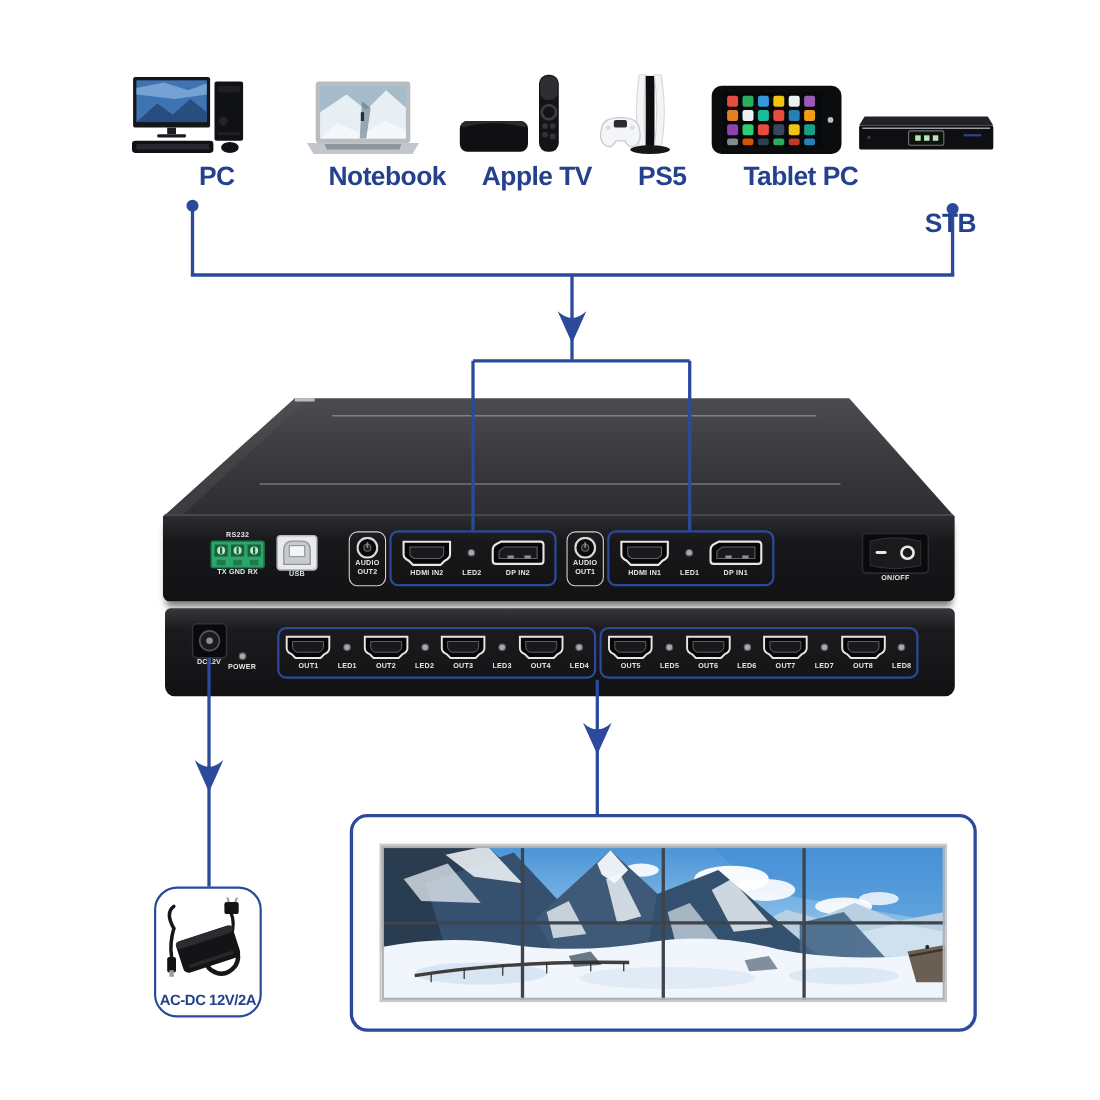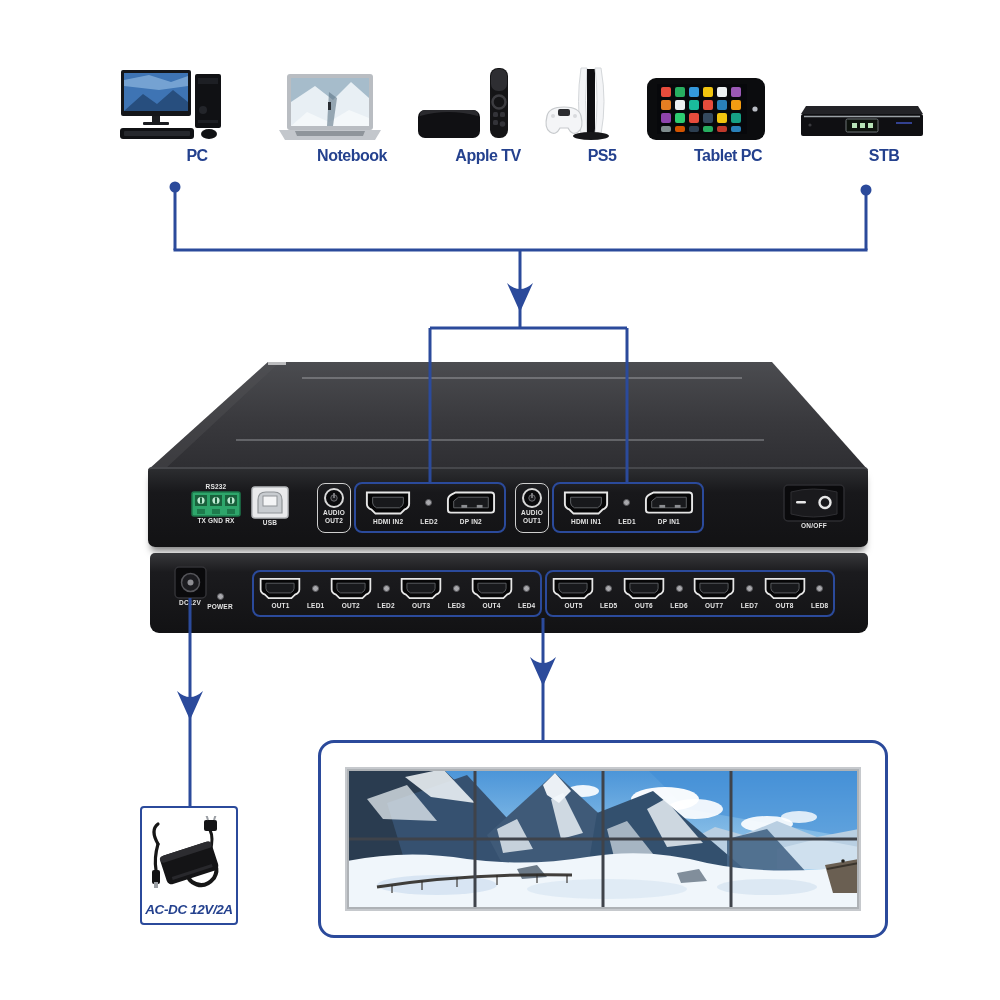"PC" .src-label { font-size: 16px -> 24px }
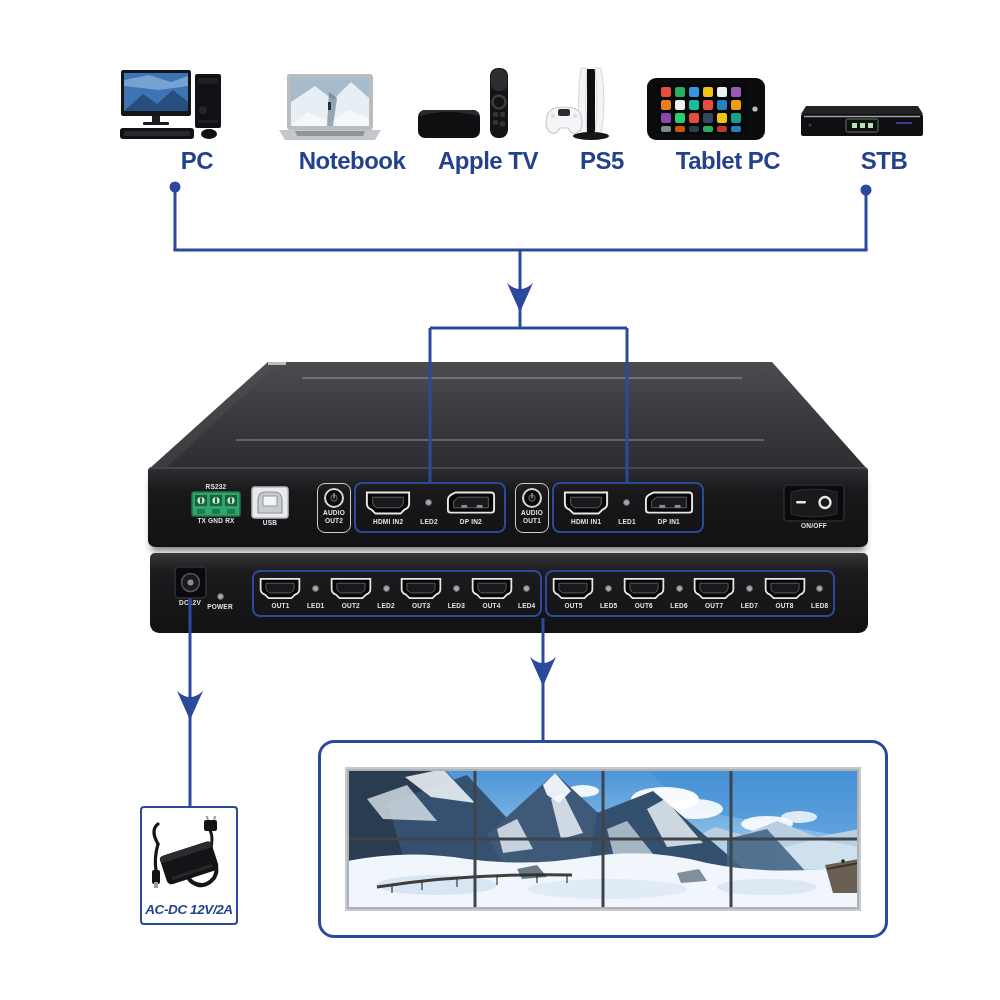"STB" div.source { gap: none -> 43px; left: 796px -> 776px }
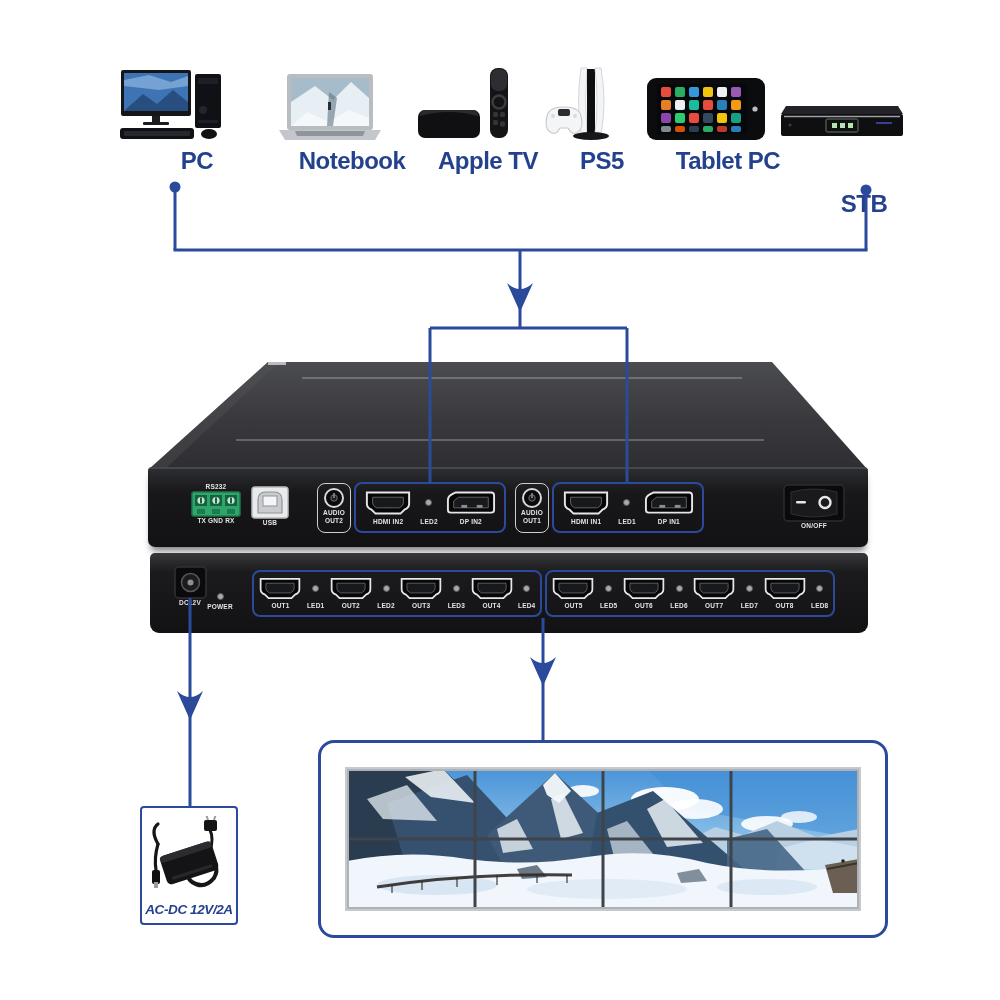"AC-DC 12V/2A" .adapter-box { border-radius: 4px -> 21px; font-style: italic -> none }
